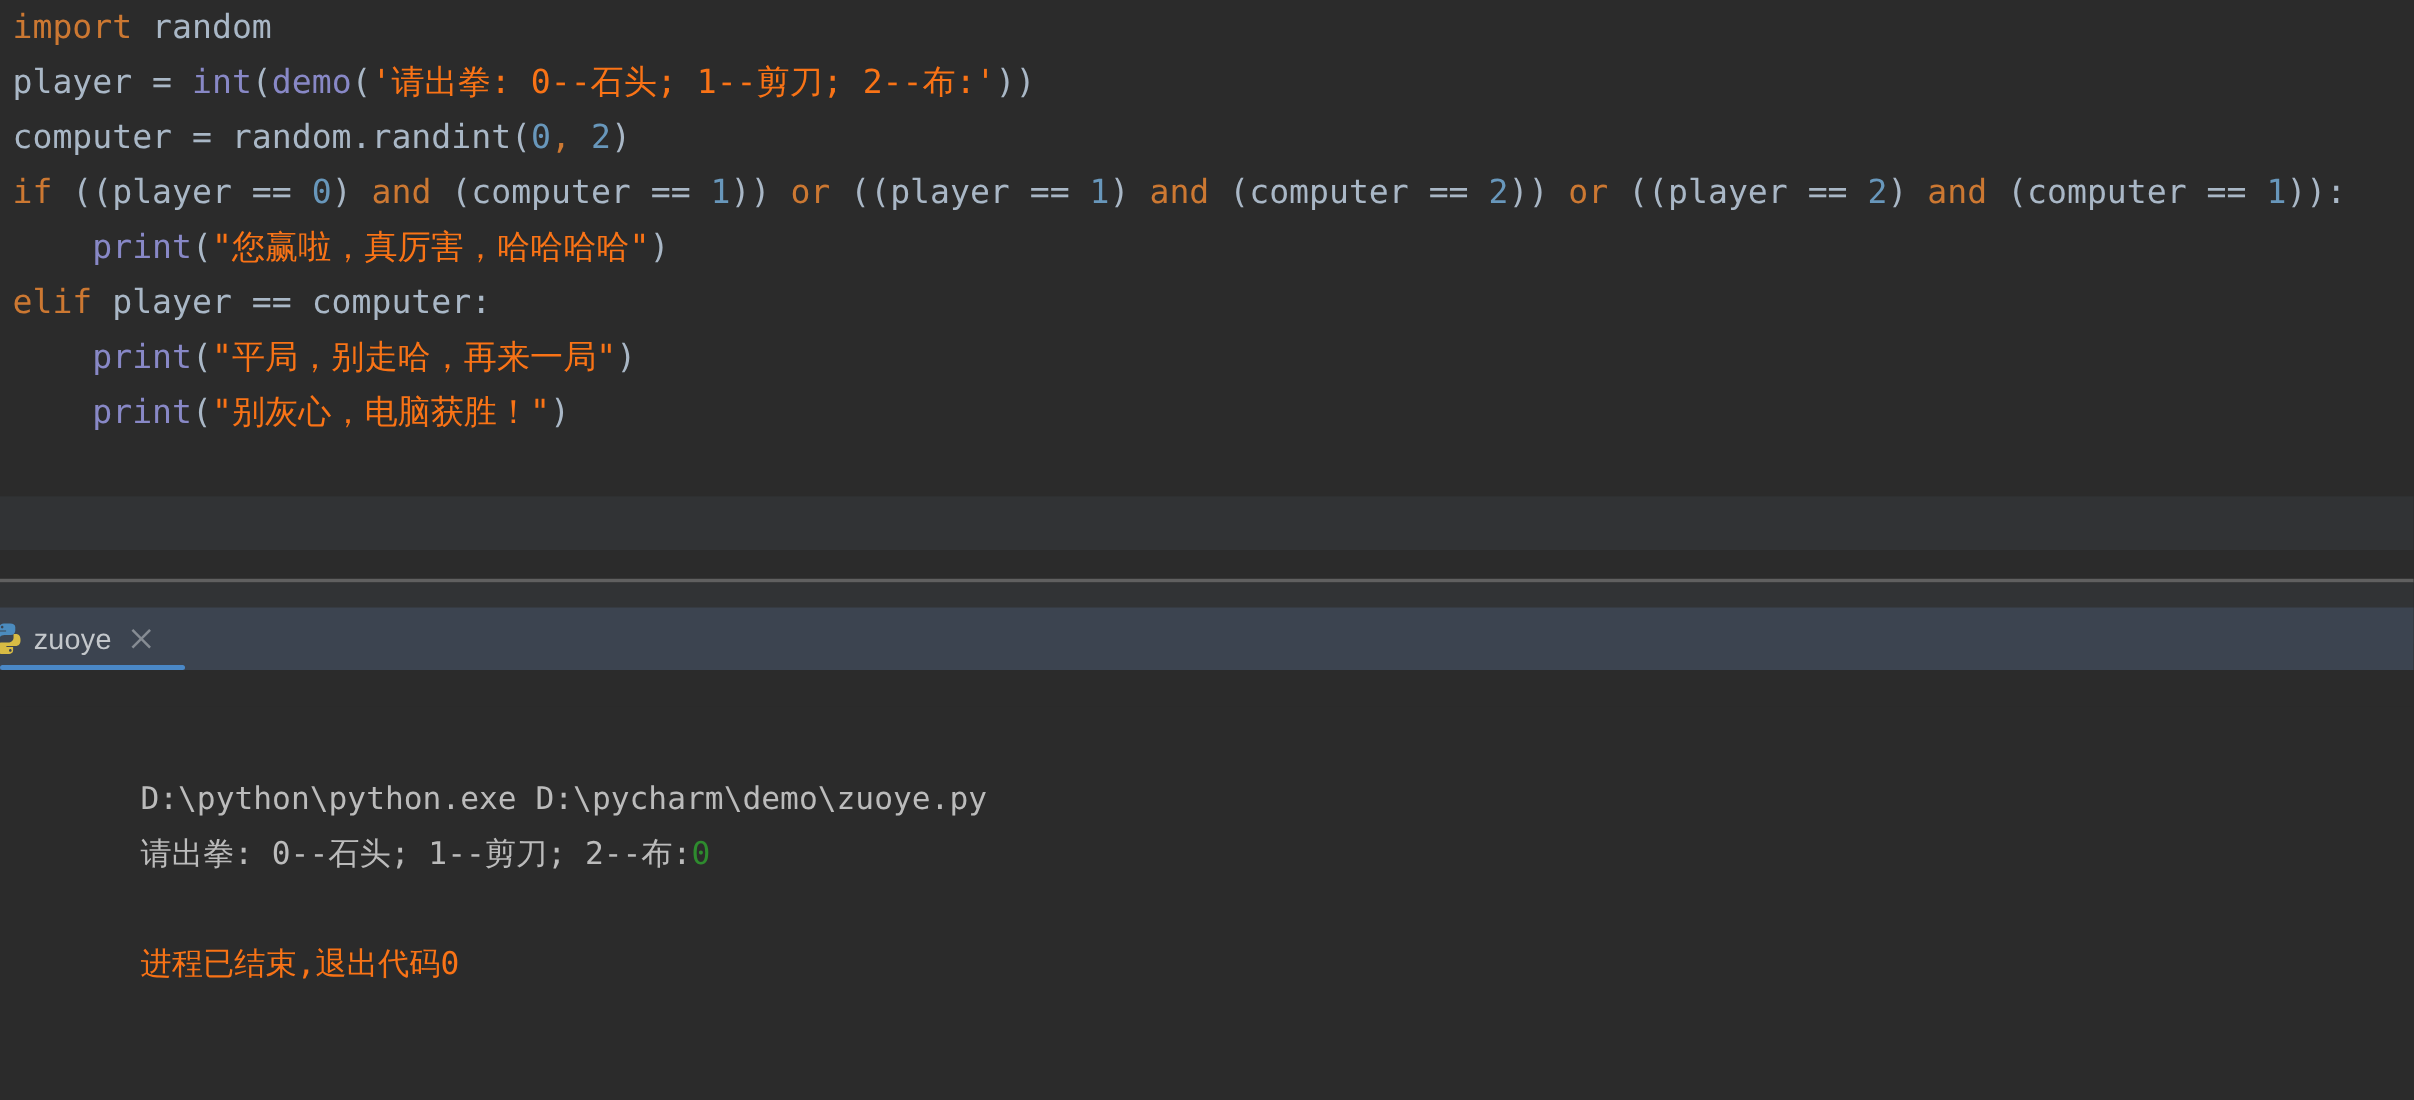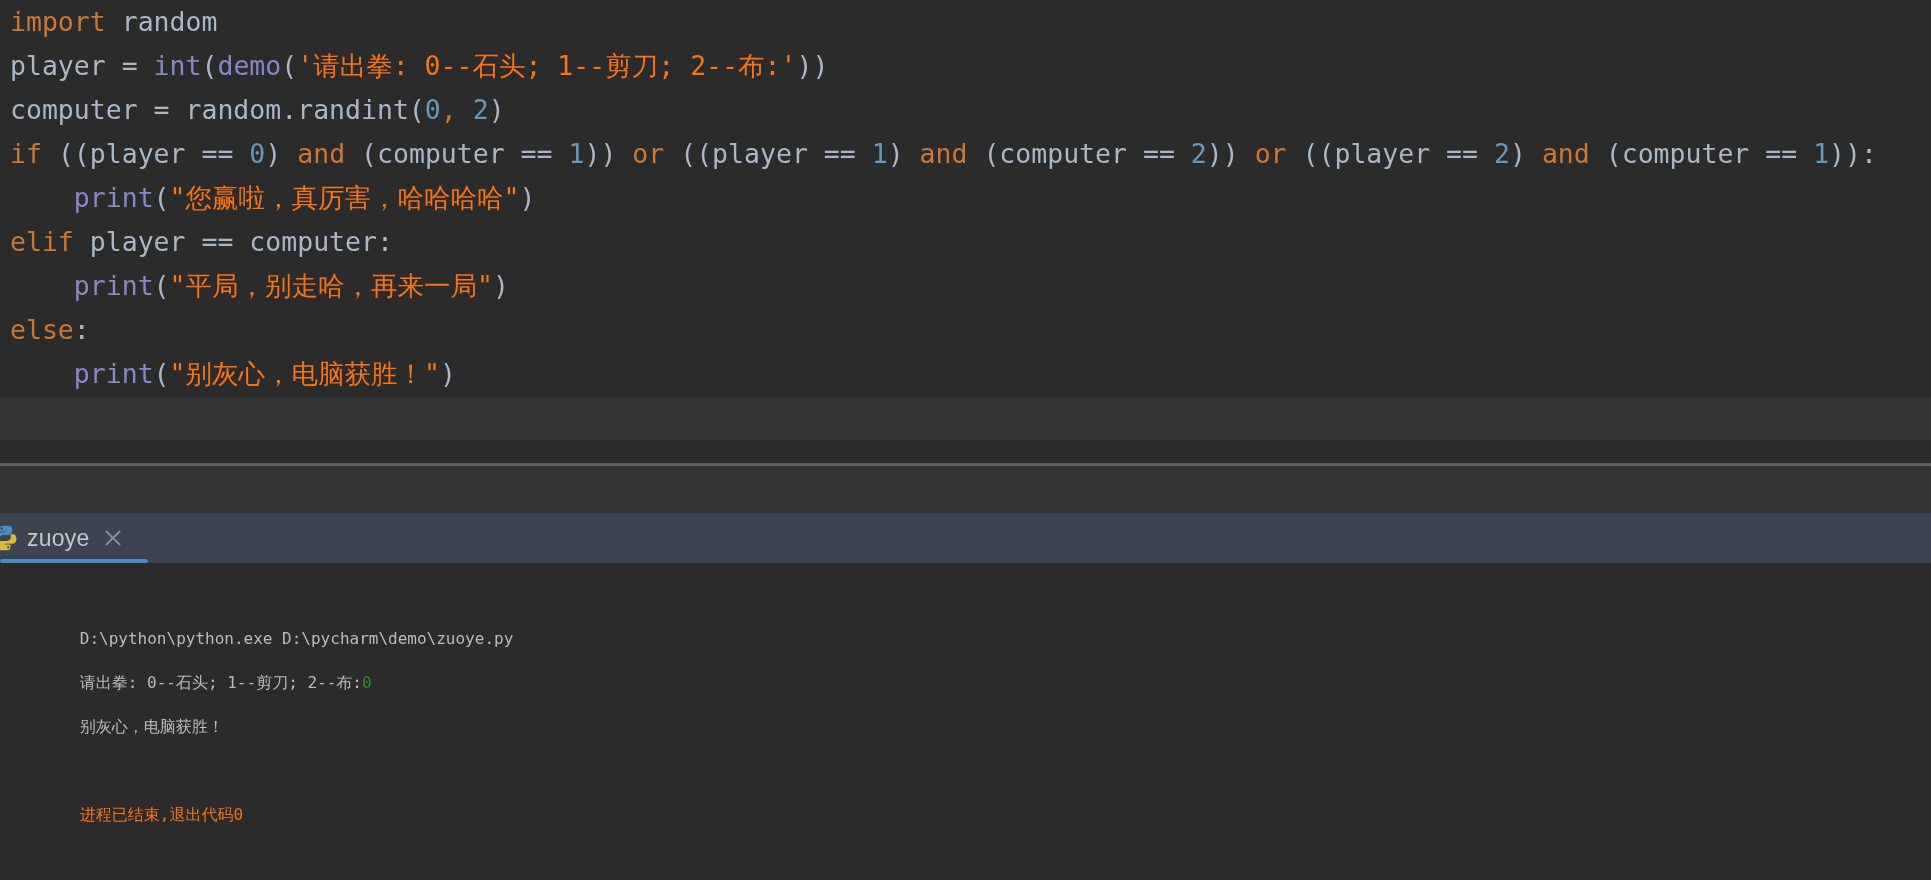"else:" div.code-line { html: <div><span>else</span><span>:</span></div> -> none }
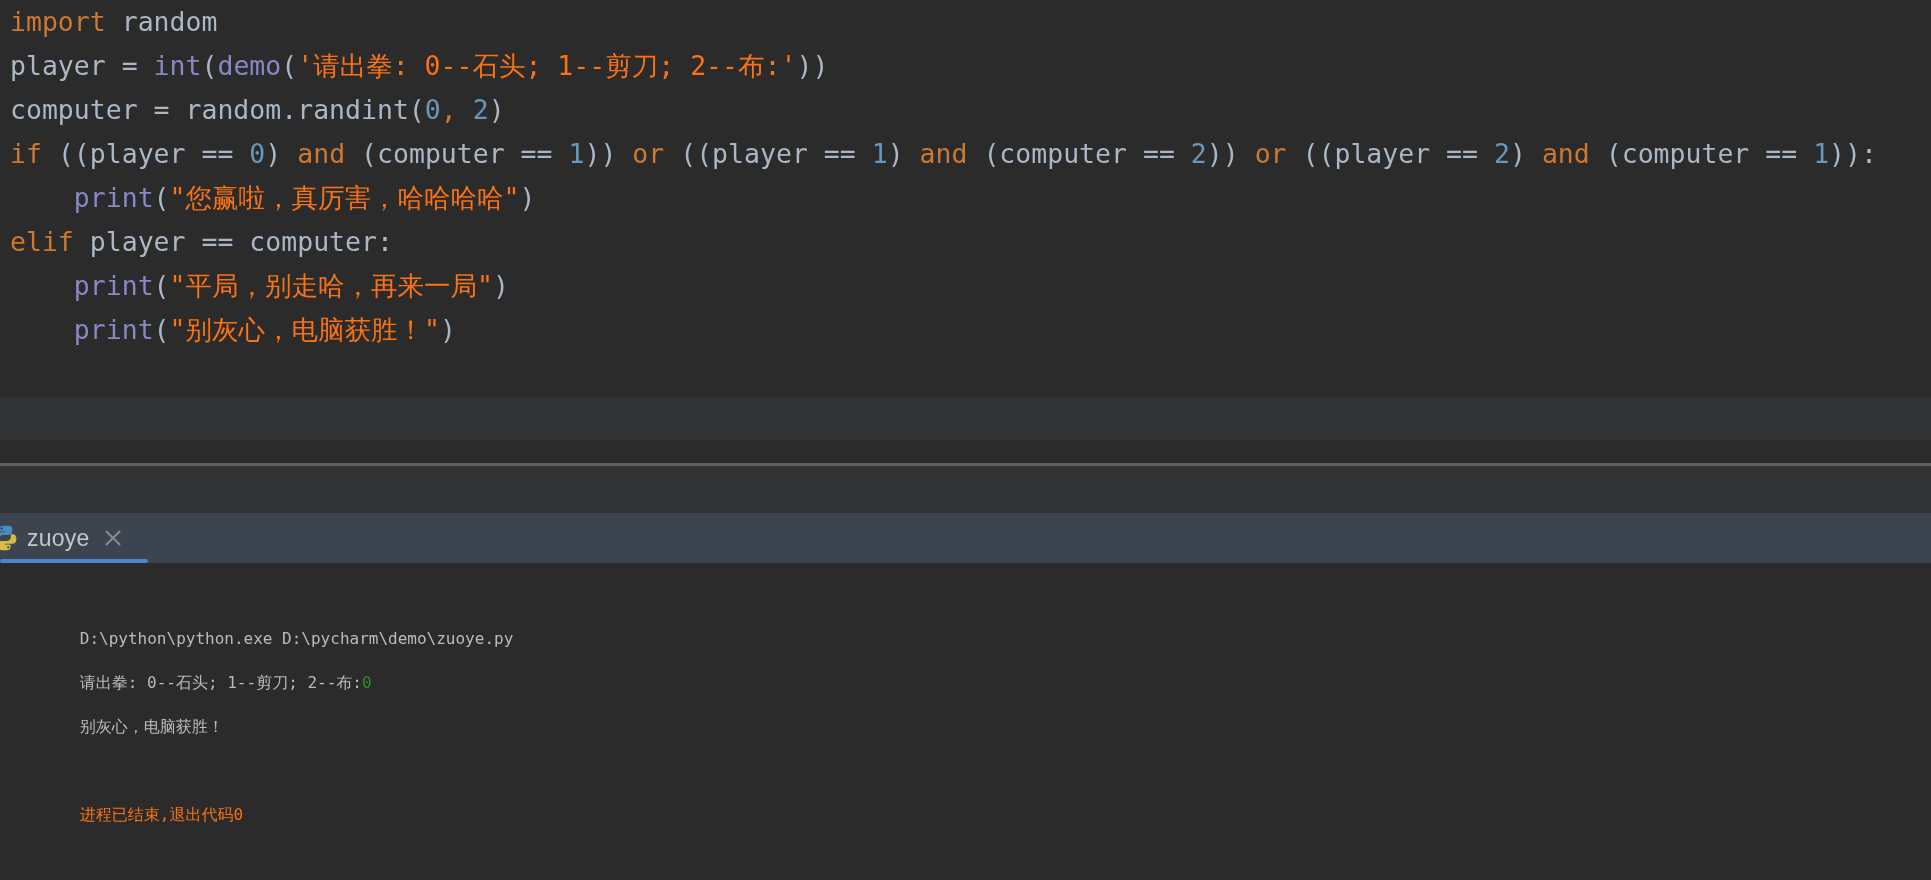"zuoye" #tabbar { top: 513px -> 486px }
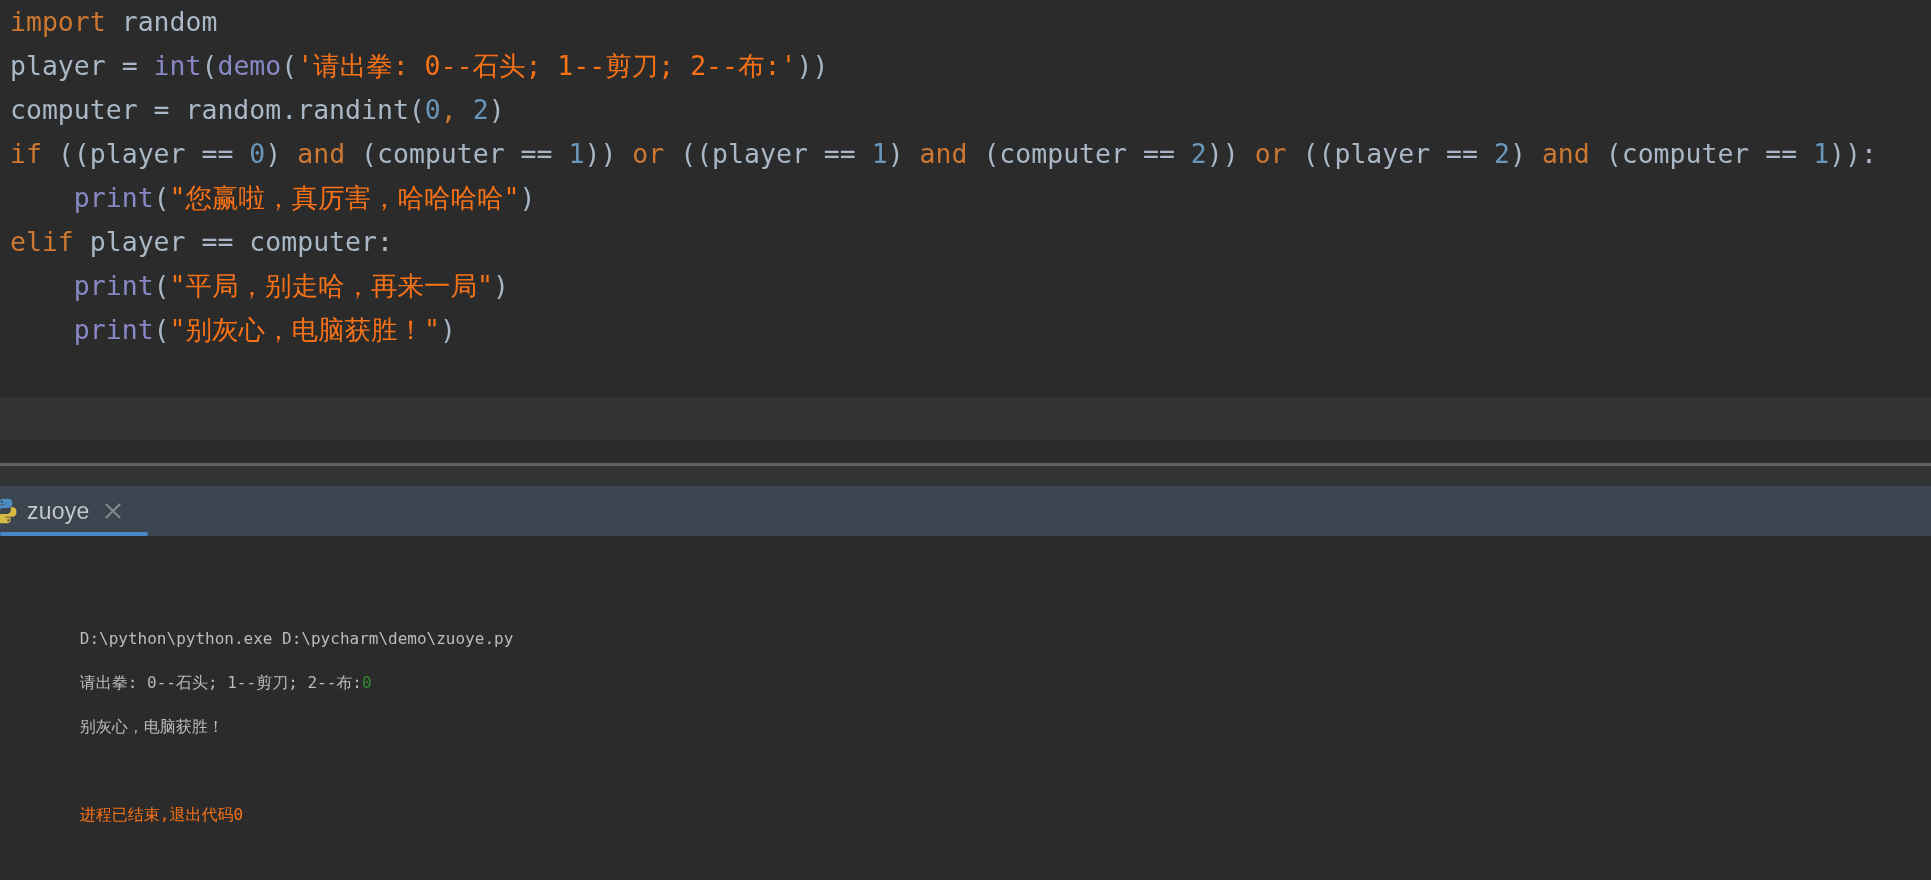"D:\python\python.exe" .out-line { font-size: 16px -> 25px }
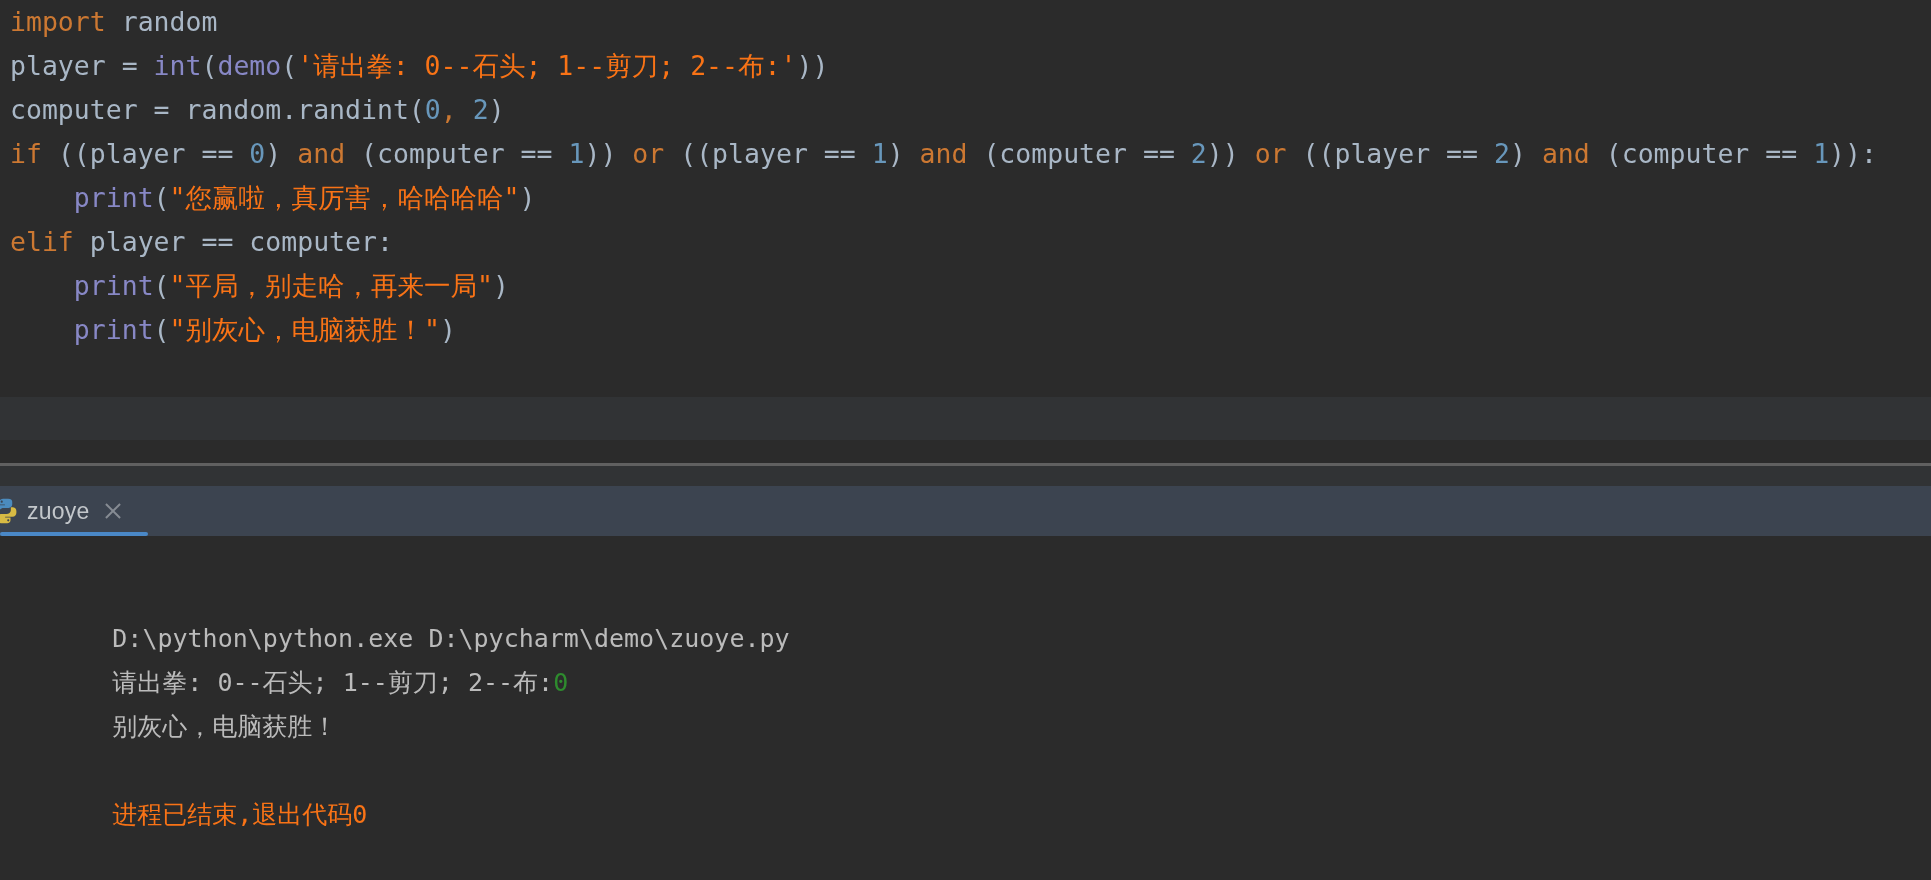"别灰心，电脑获胜！" div.out-line { html: <div> <span>别灰心，电脑获胜！</span> </div> -> none }
